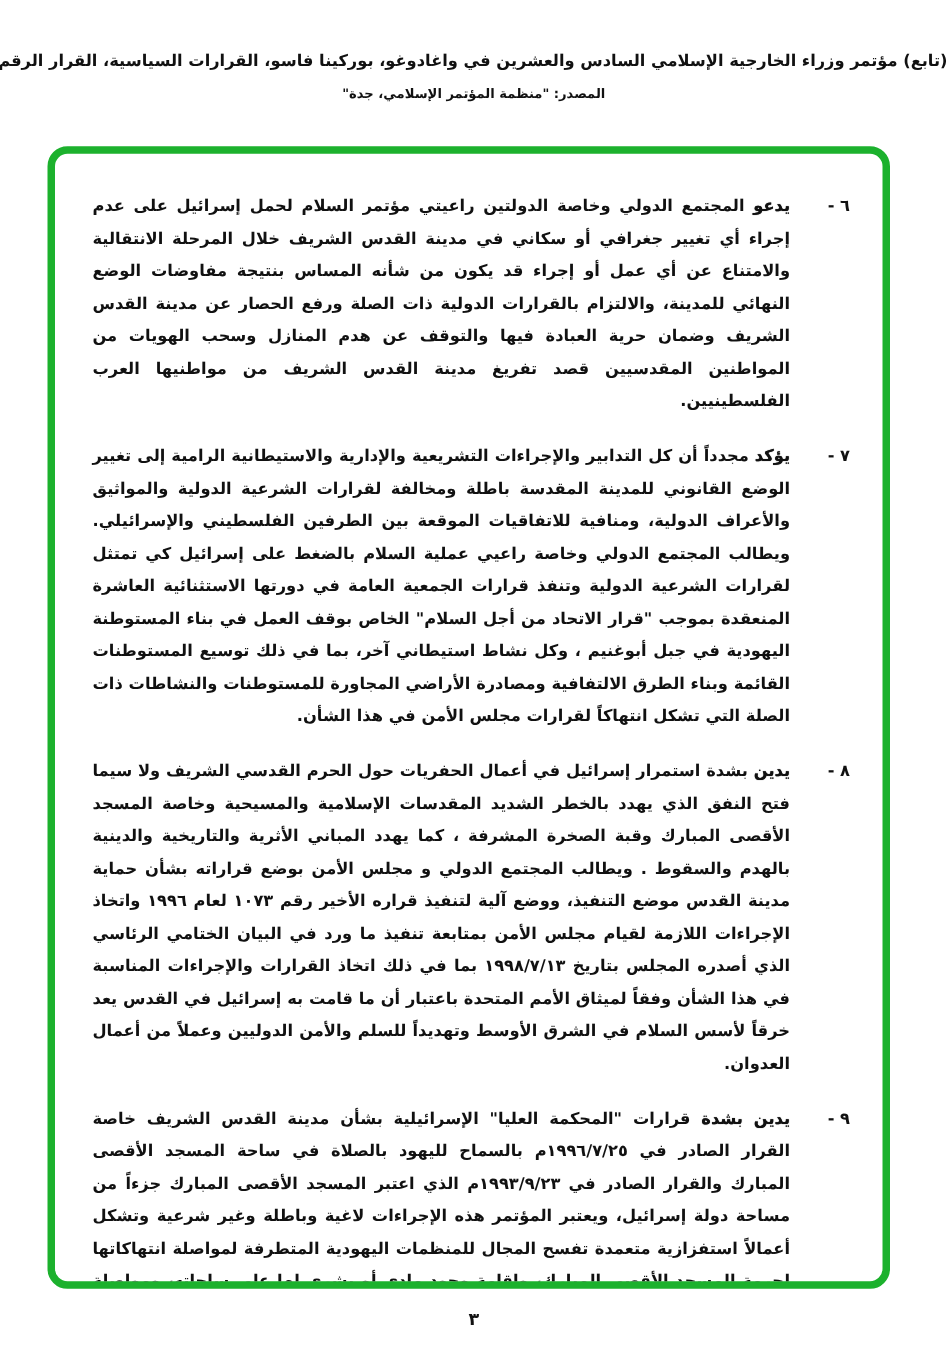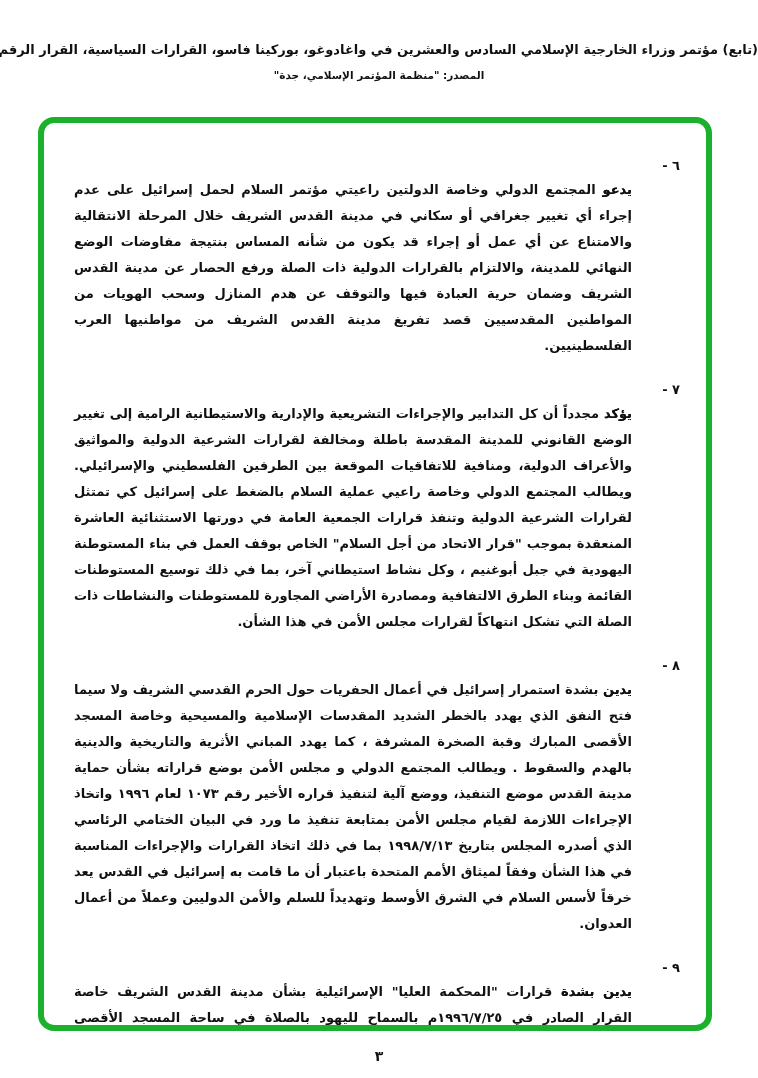"يدعو المجتمع الدولي وخاصة الدولتين" .res-item .item-body { margin-top: 24px -> none }
